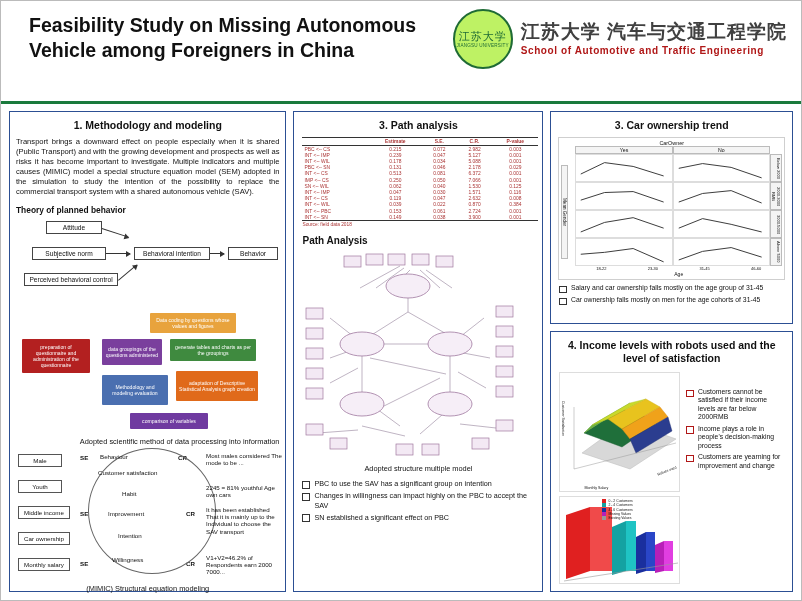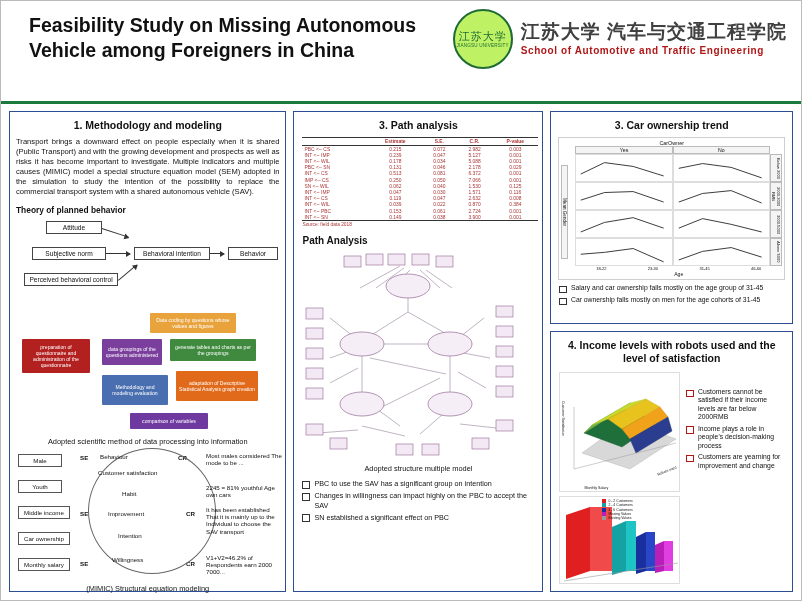"Adopted scientific method of data" .cap { text-align: center -> right }
